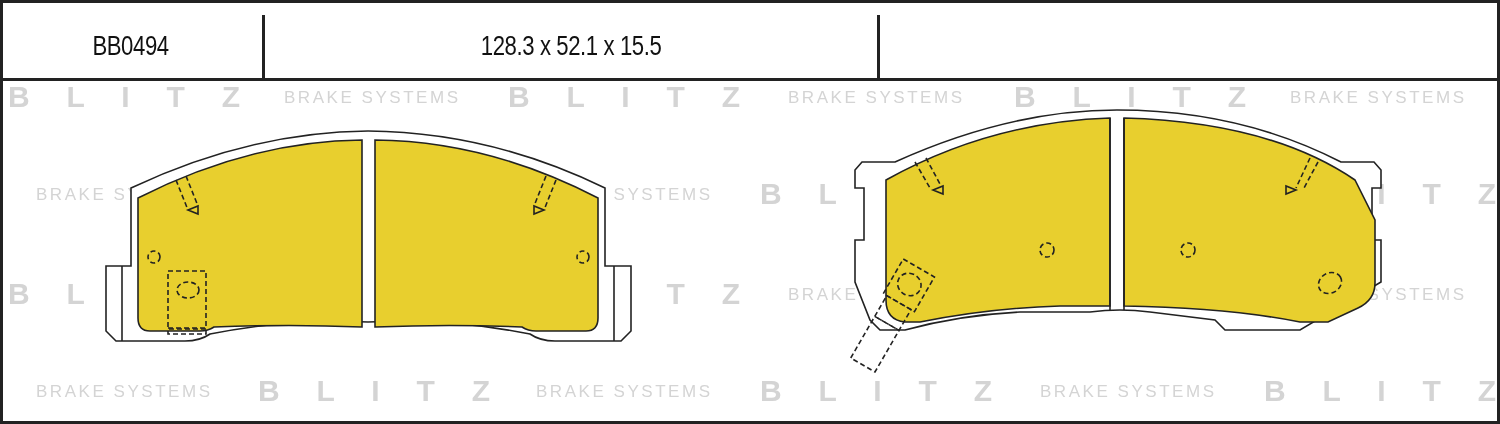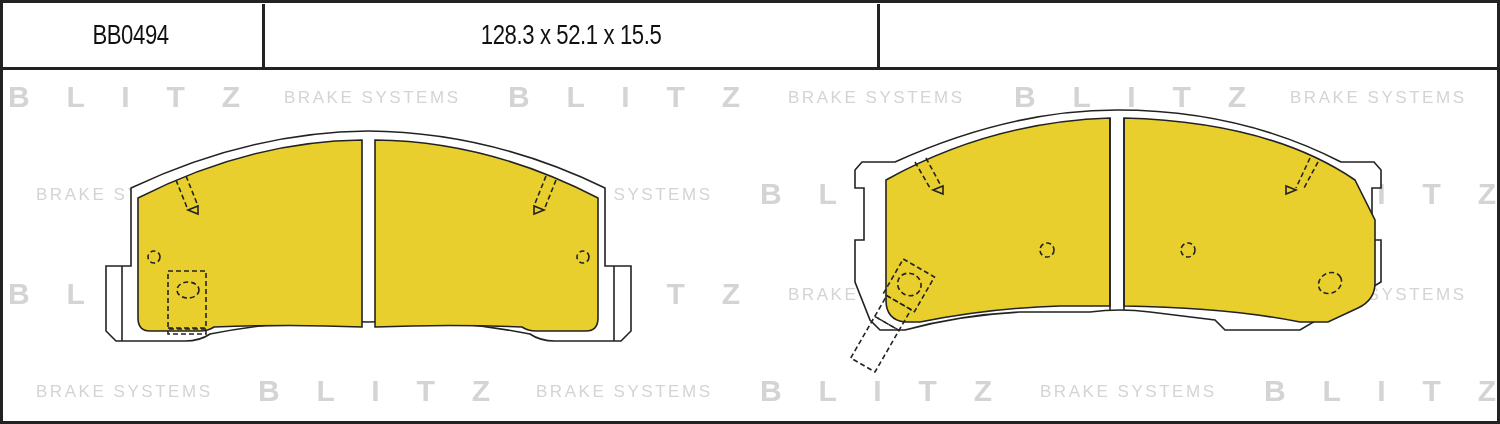"BB0494" .header { top: 4px -> 15px }
